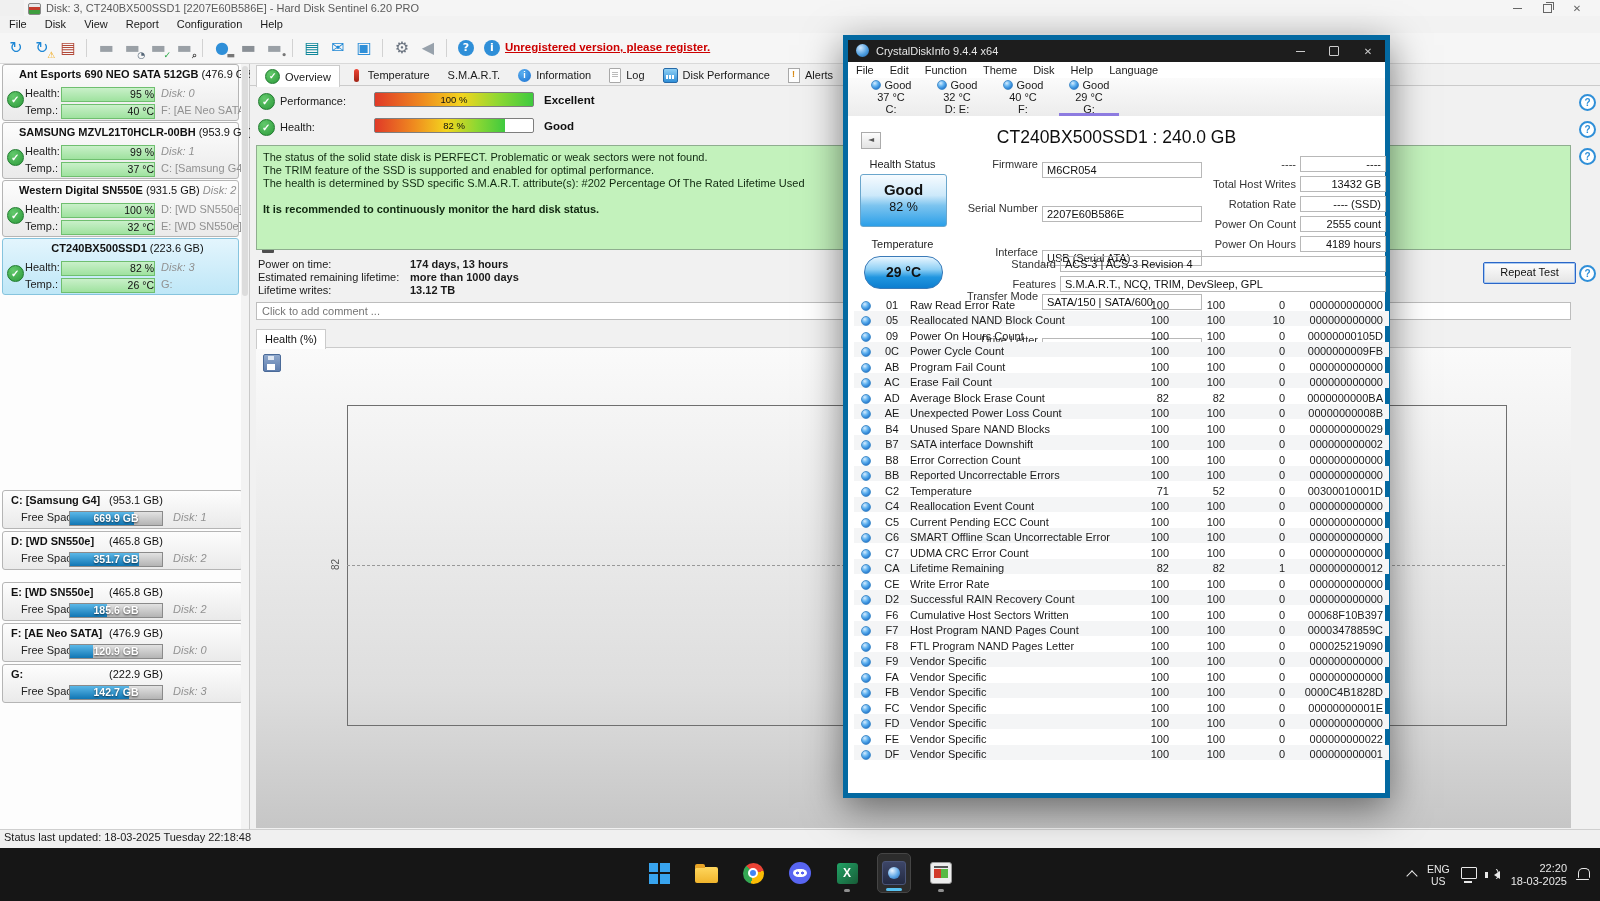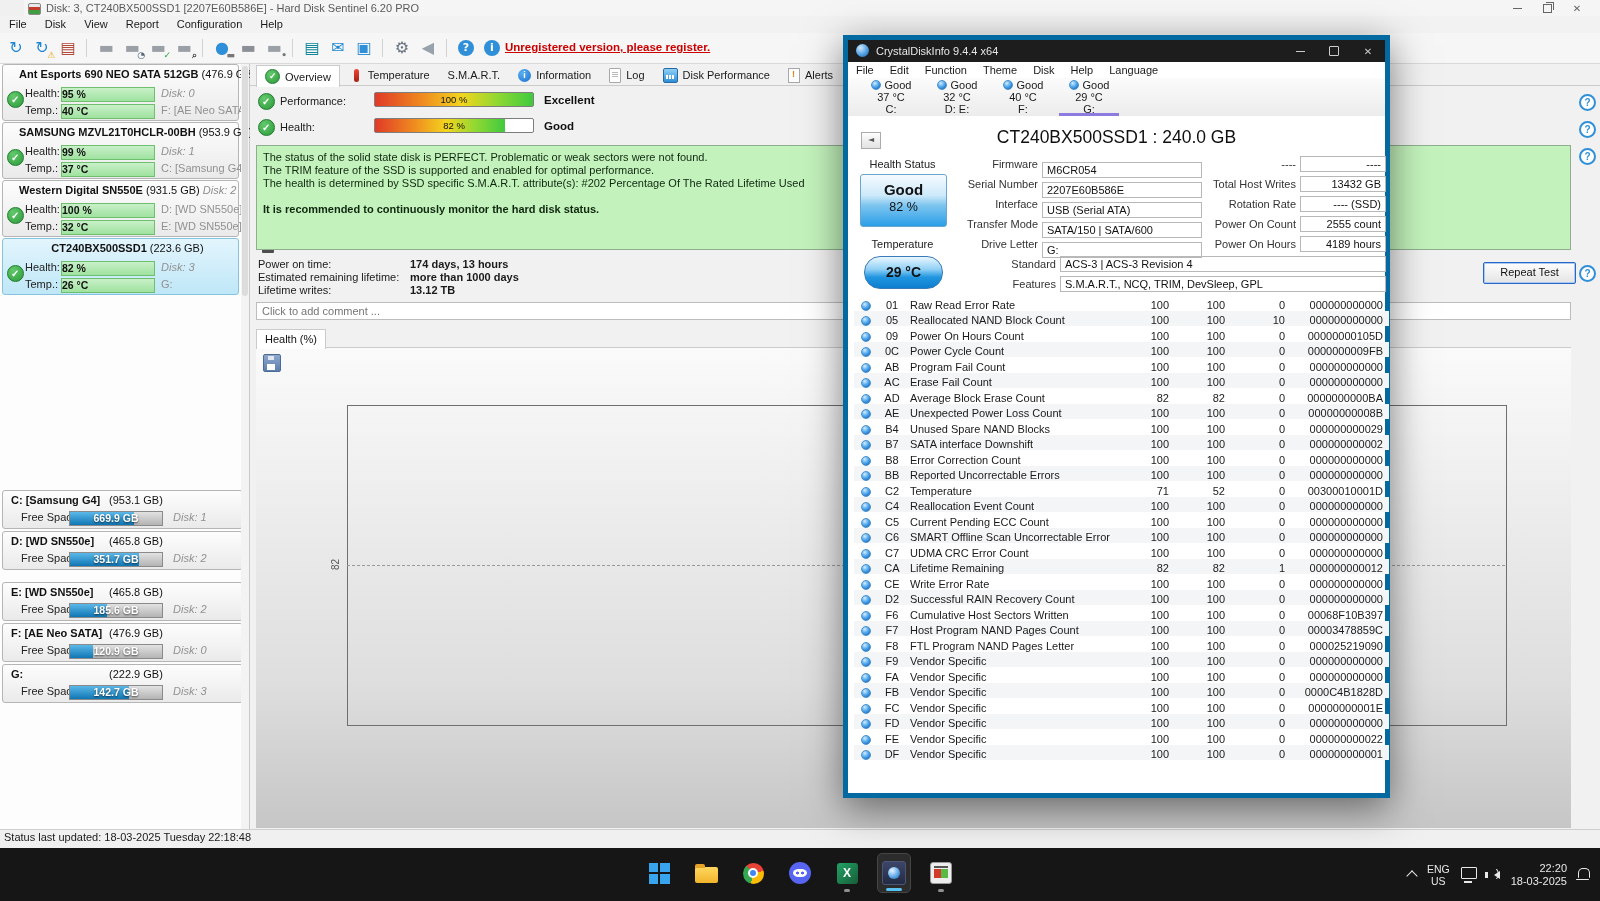"95 %" .gbar { font-weight: bold -> none; text-align: left -> right }
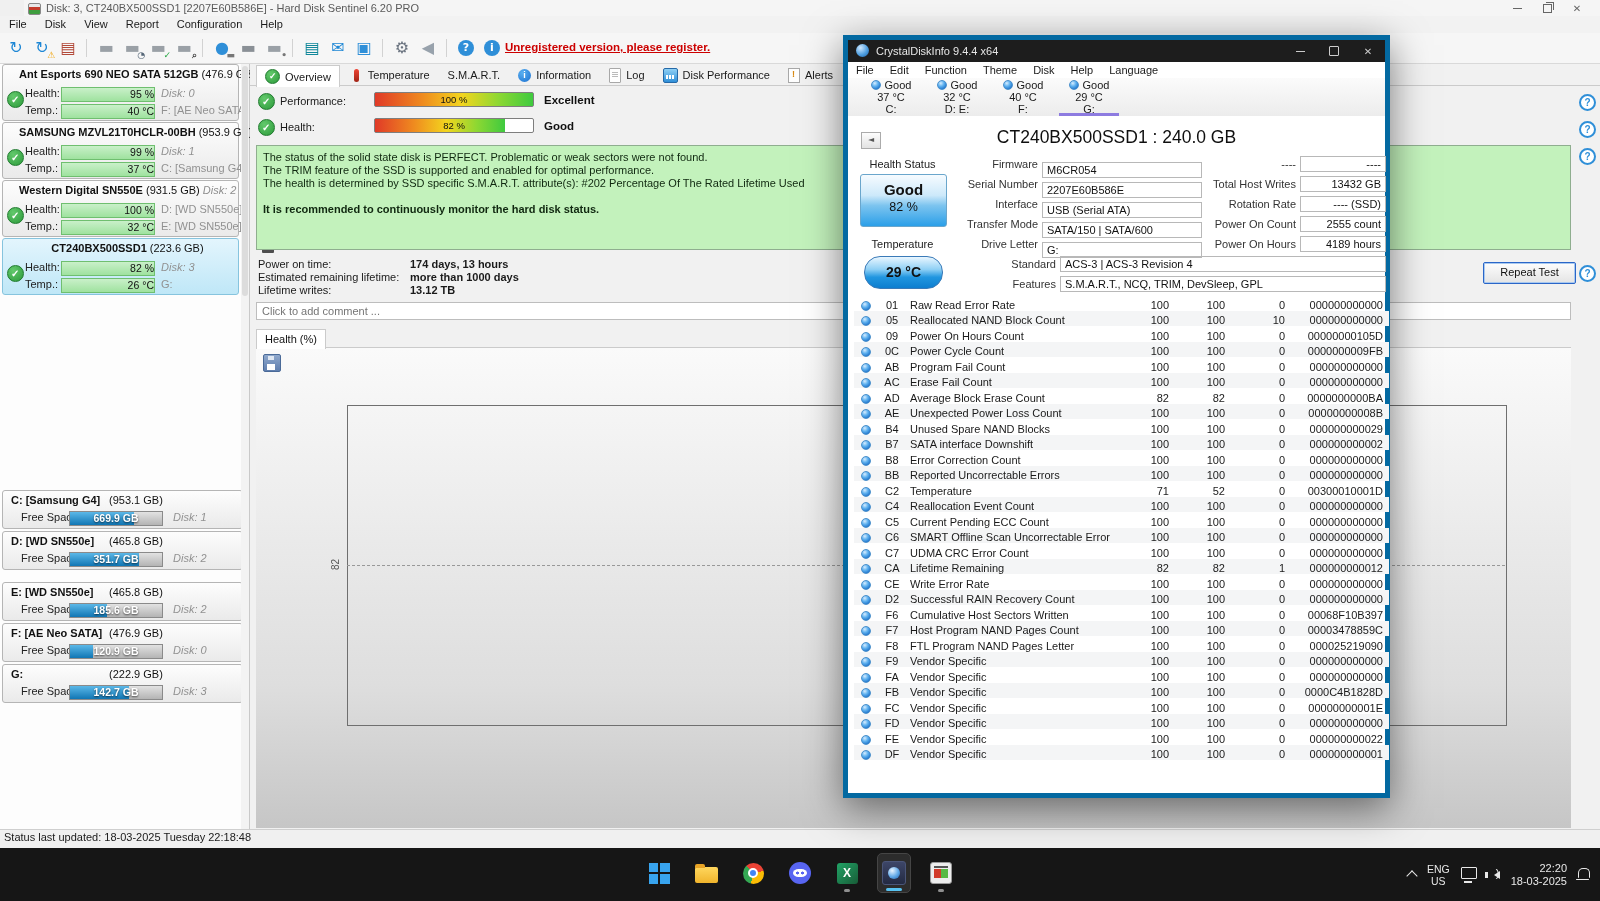"Firmware" .f-left { gap: none -> 24px }
